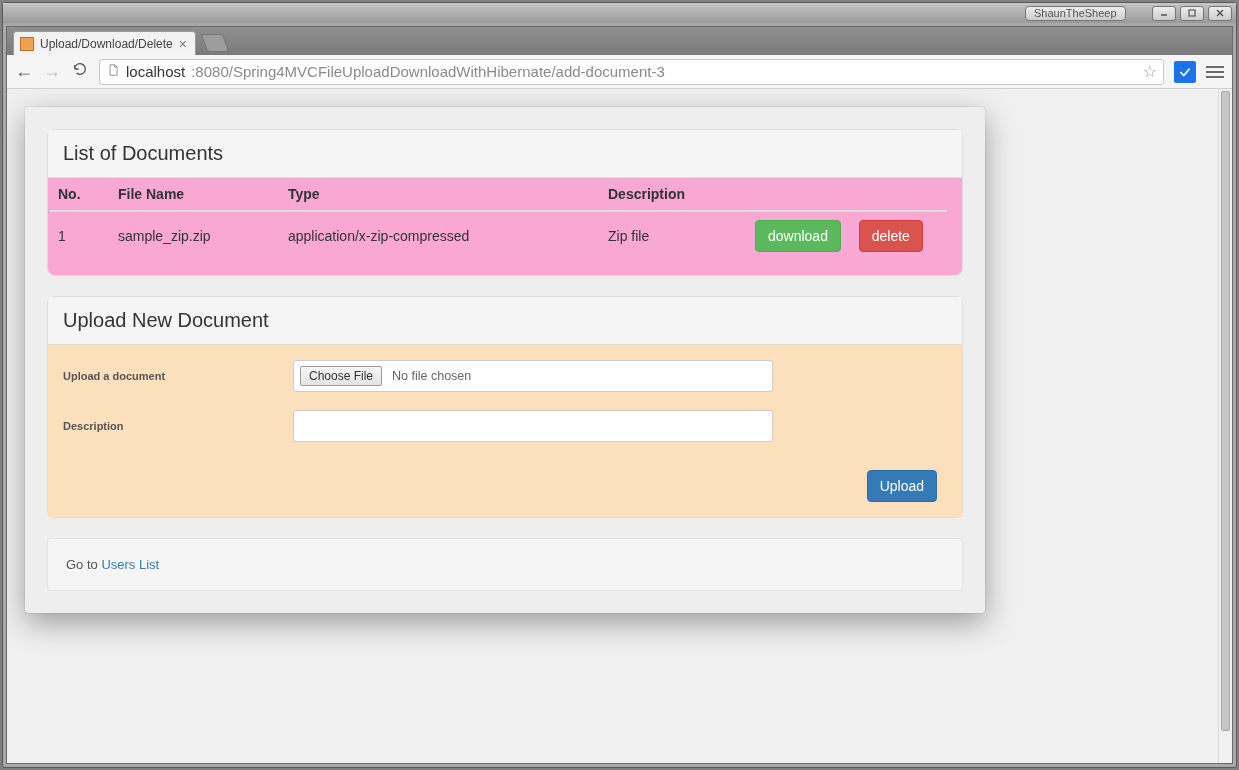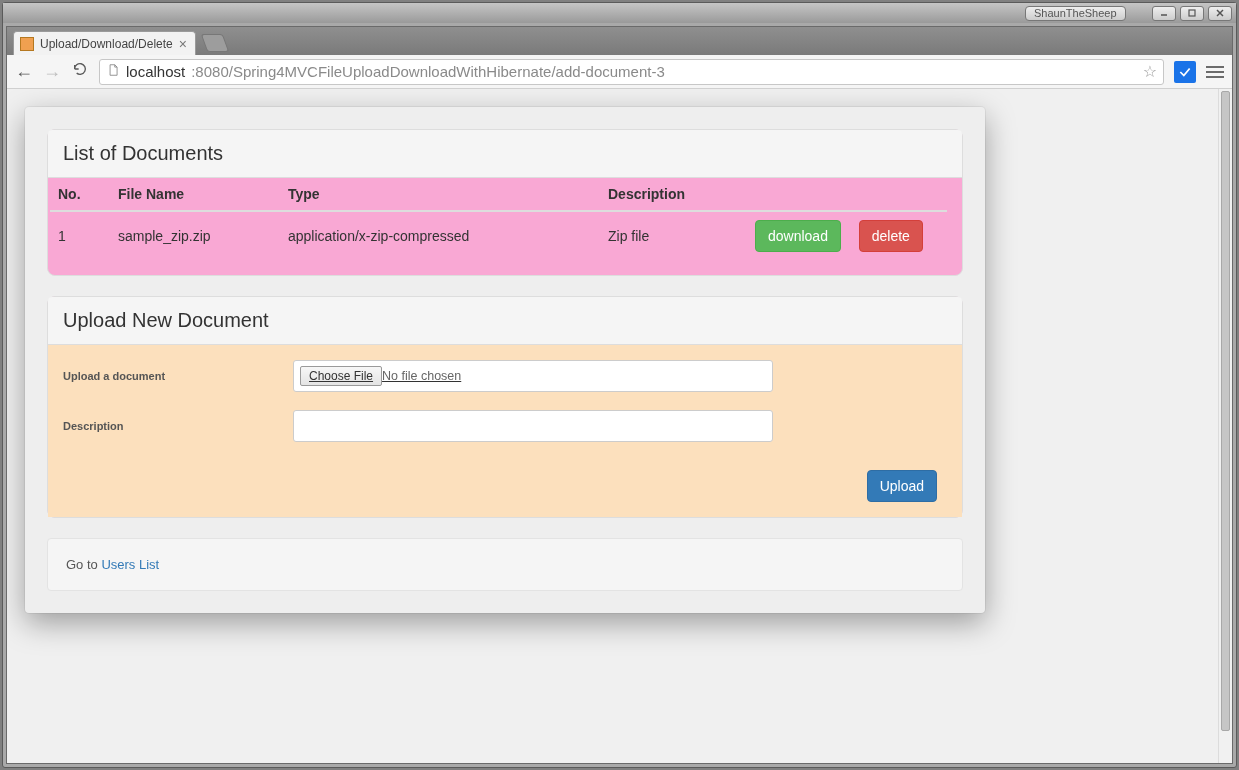"Choose File" .form-control { gap: 0 -> 10px; text-decoration: underline -> none }
